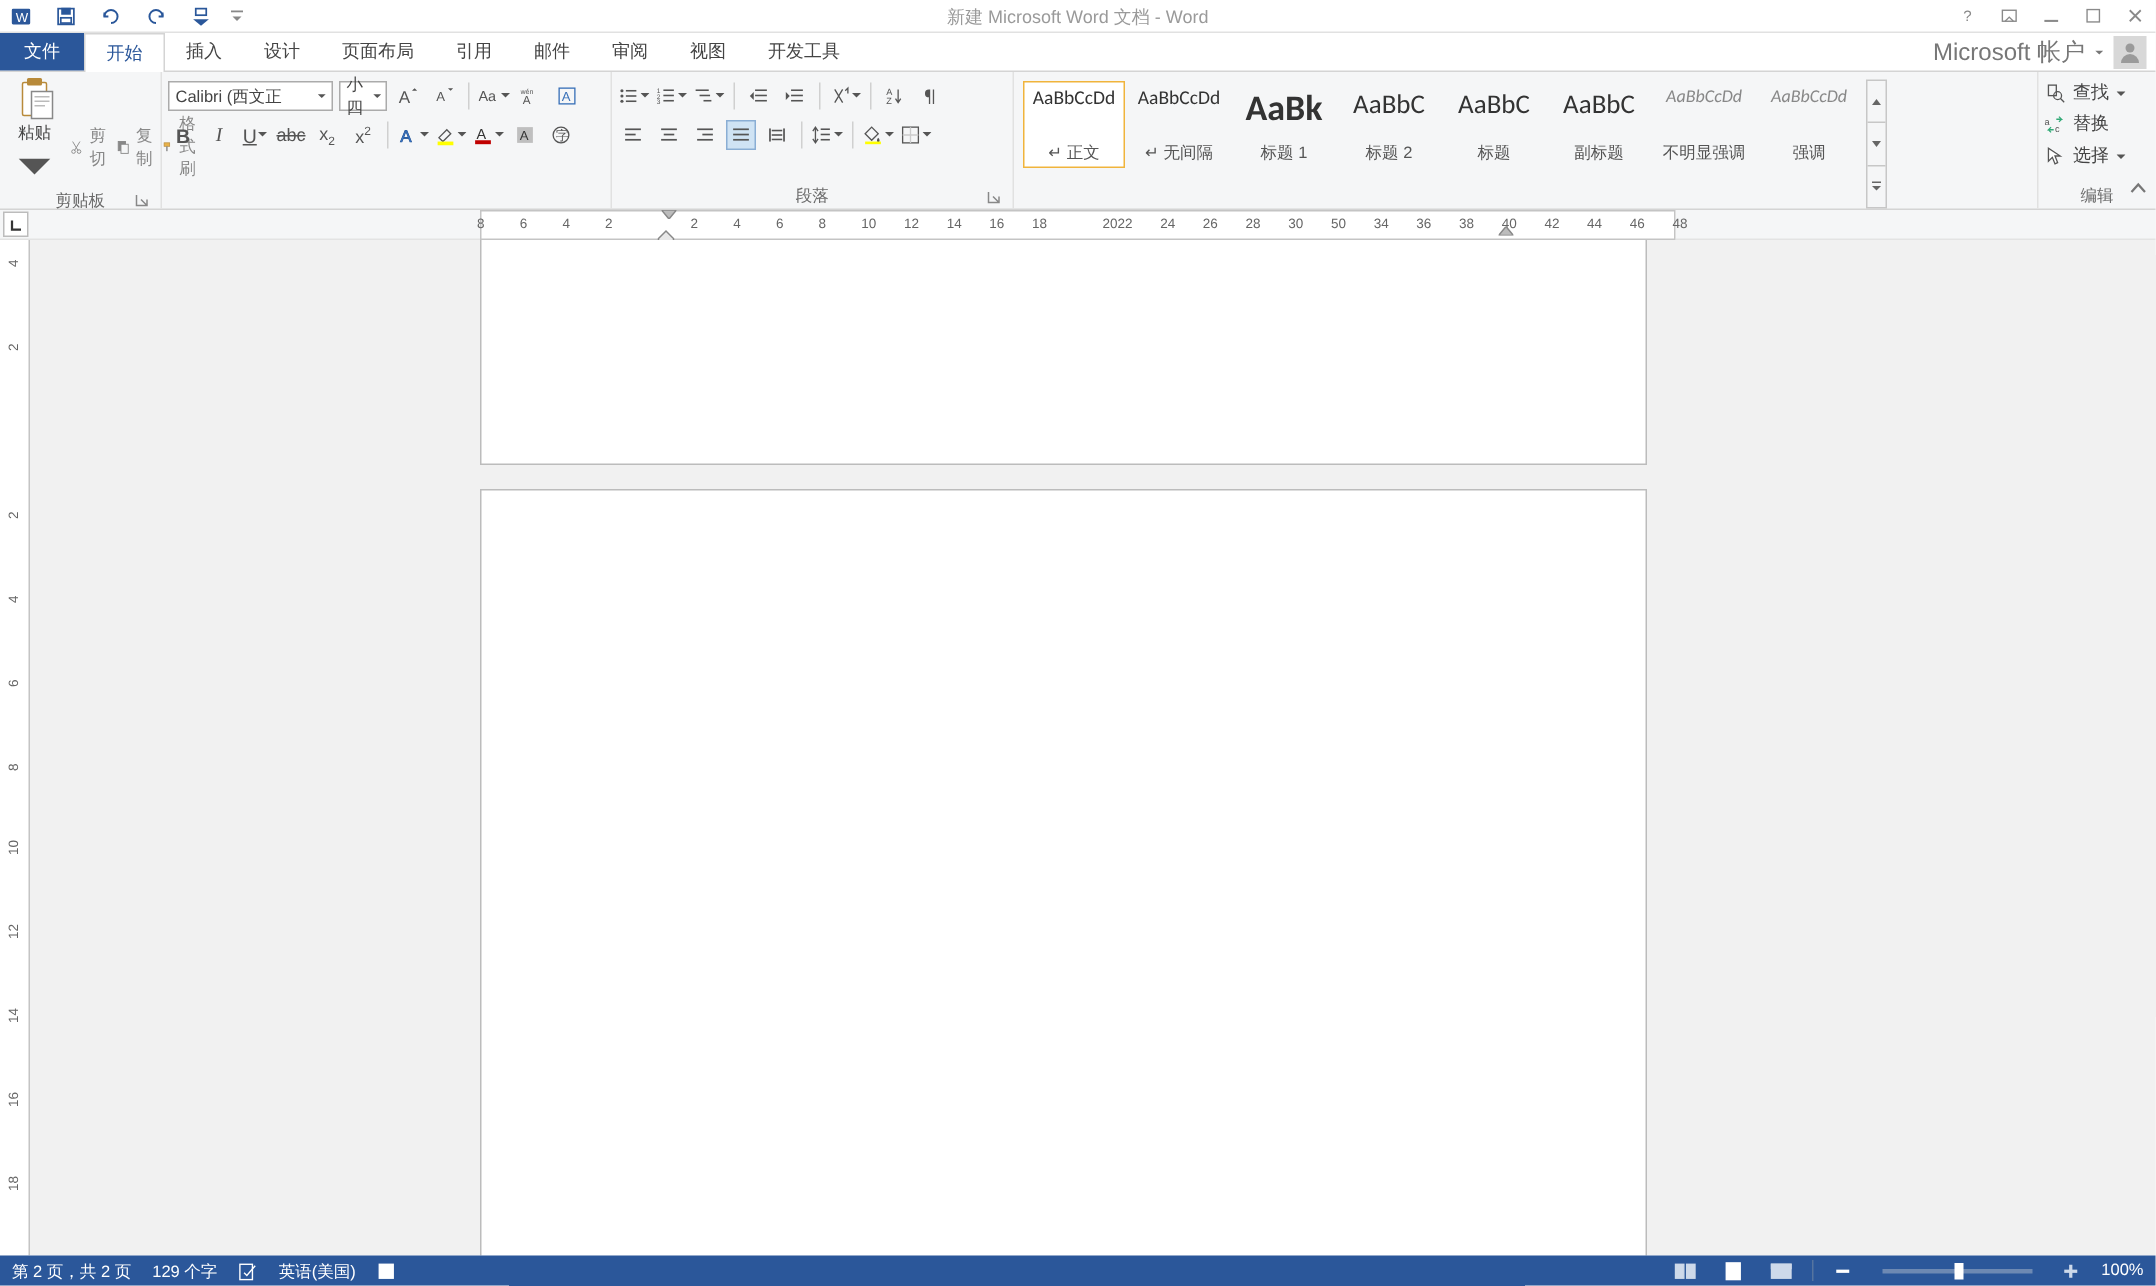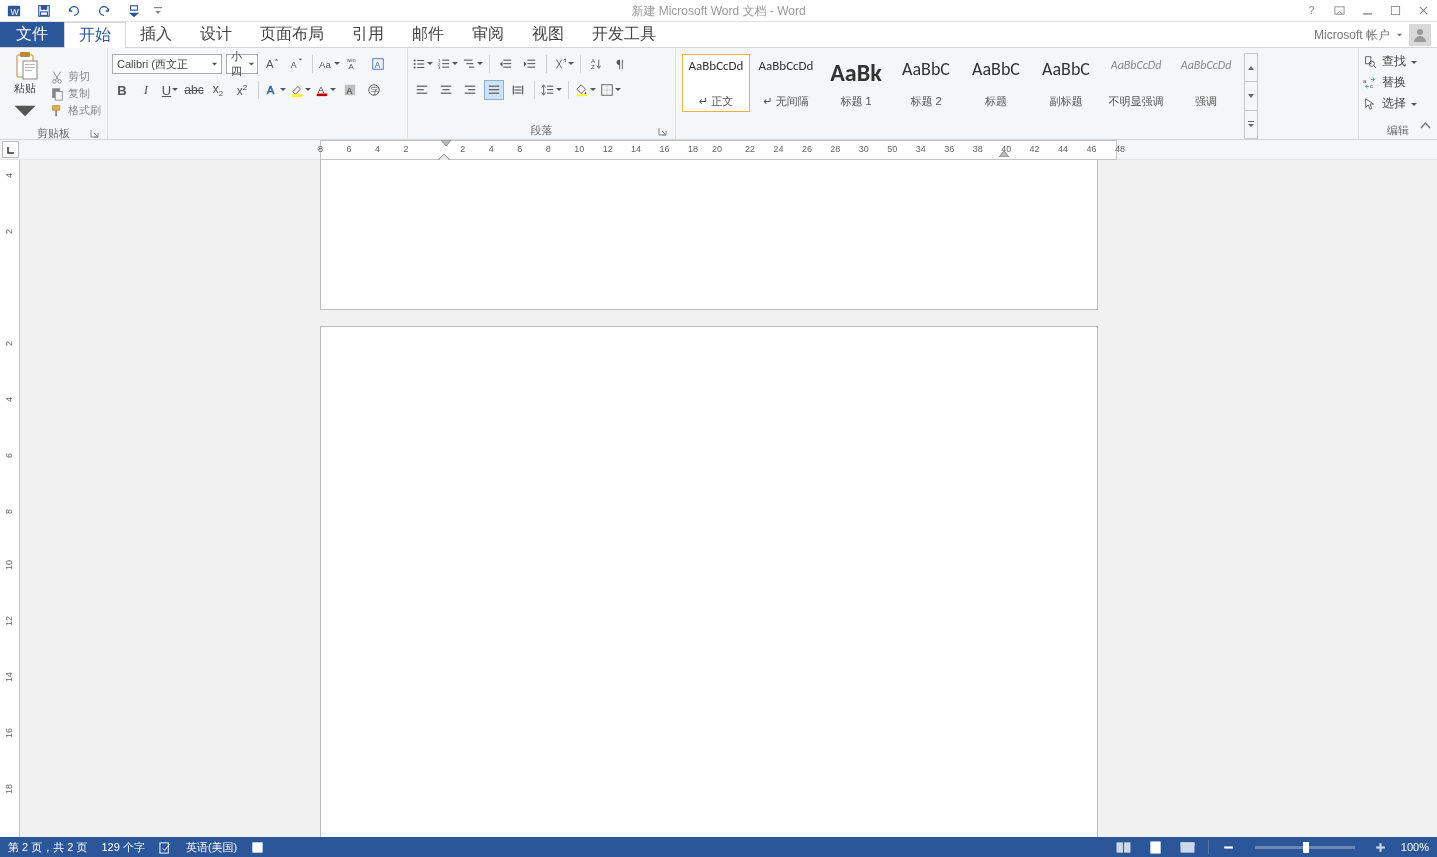"文件" .tab { font-size: 16px -> 12px }
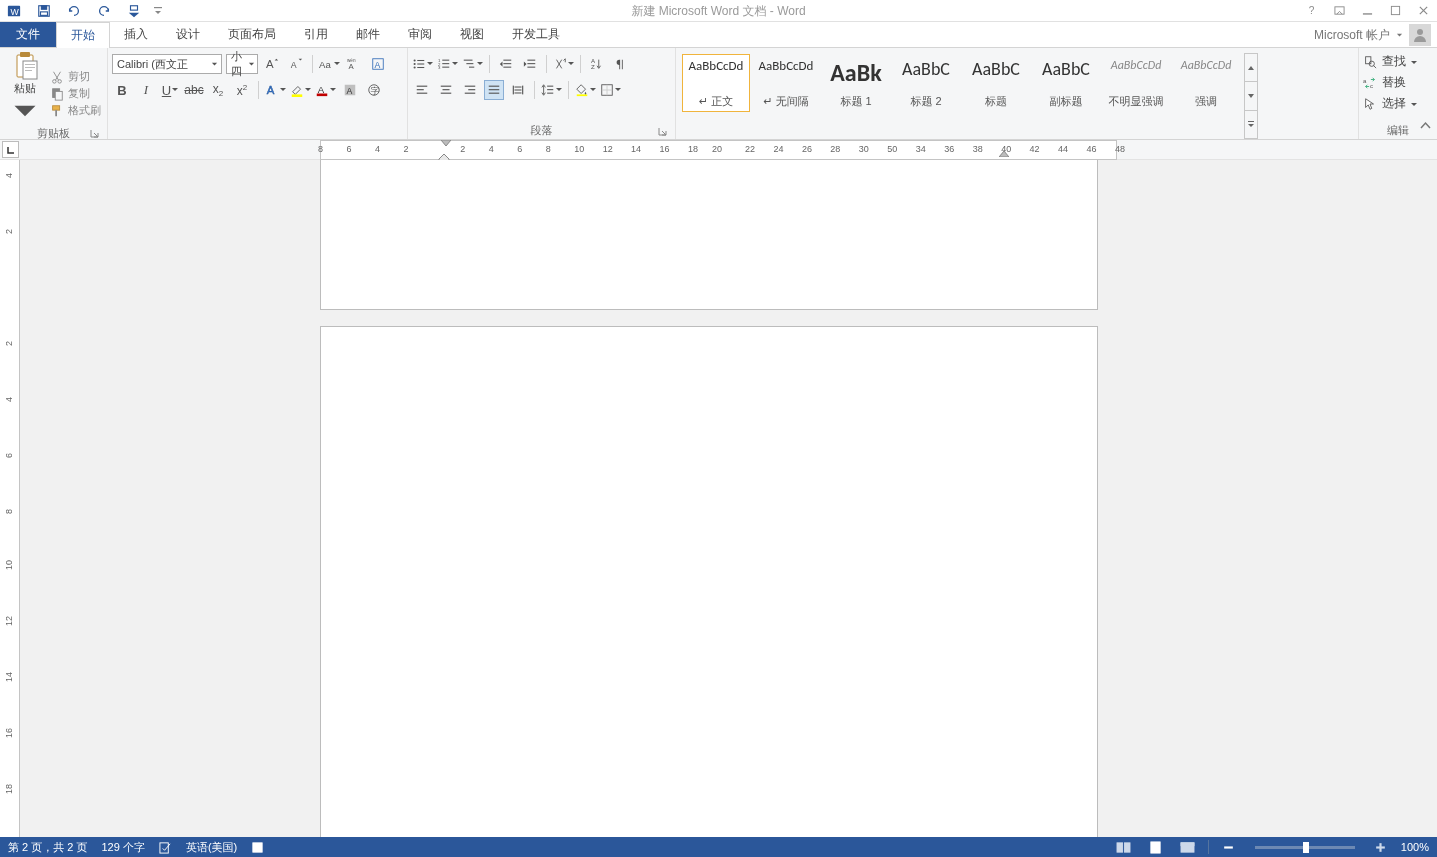"Microsoft 帐户" .account-area { font-size: 12px -> 16px }
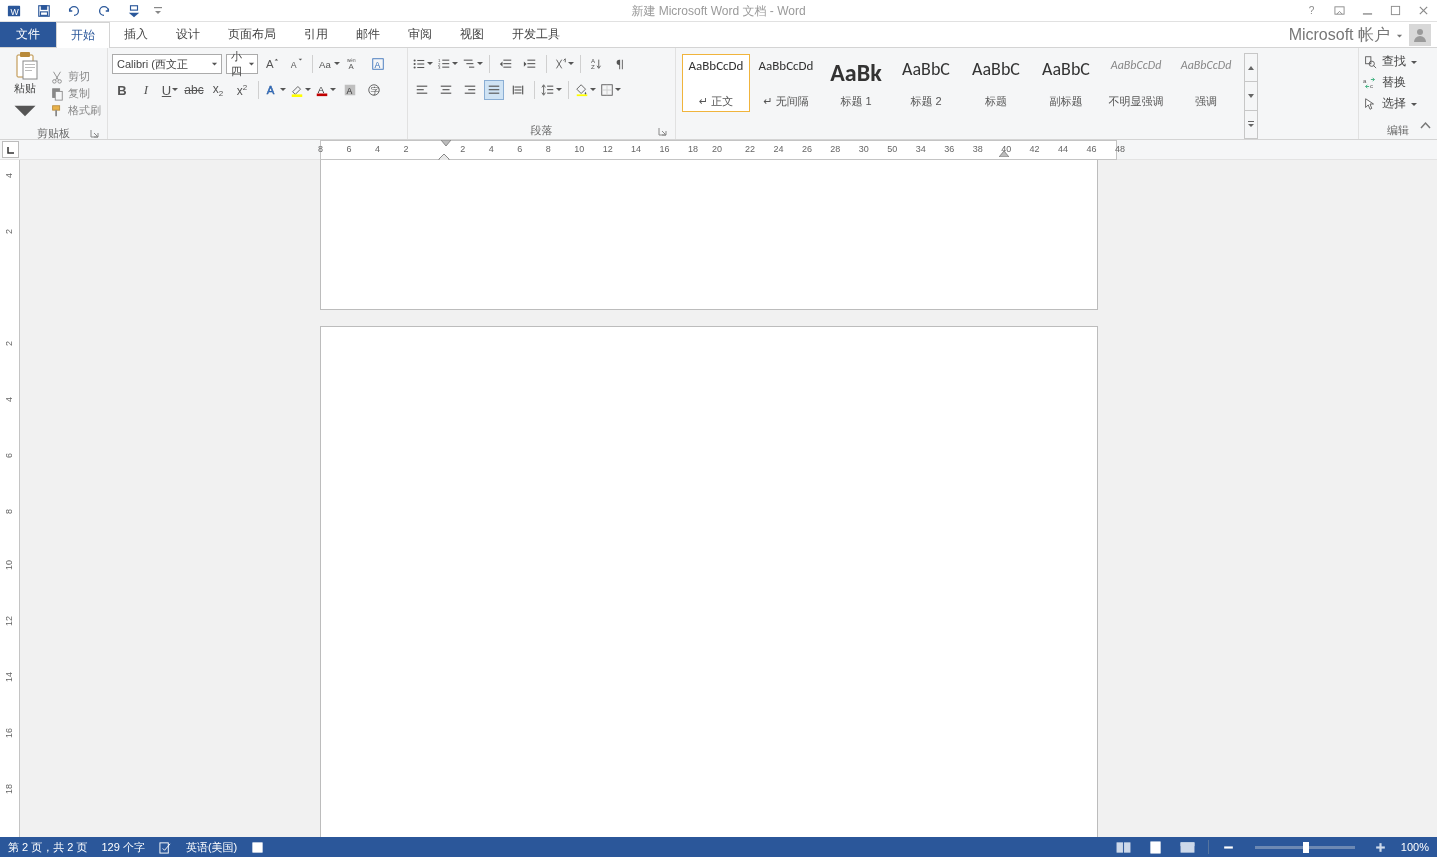"剪切" .clip-right { flex-direction: column -> row }
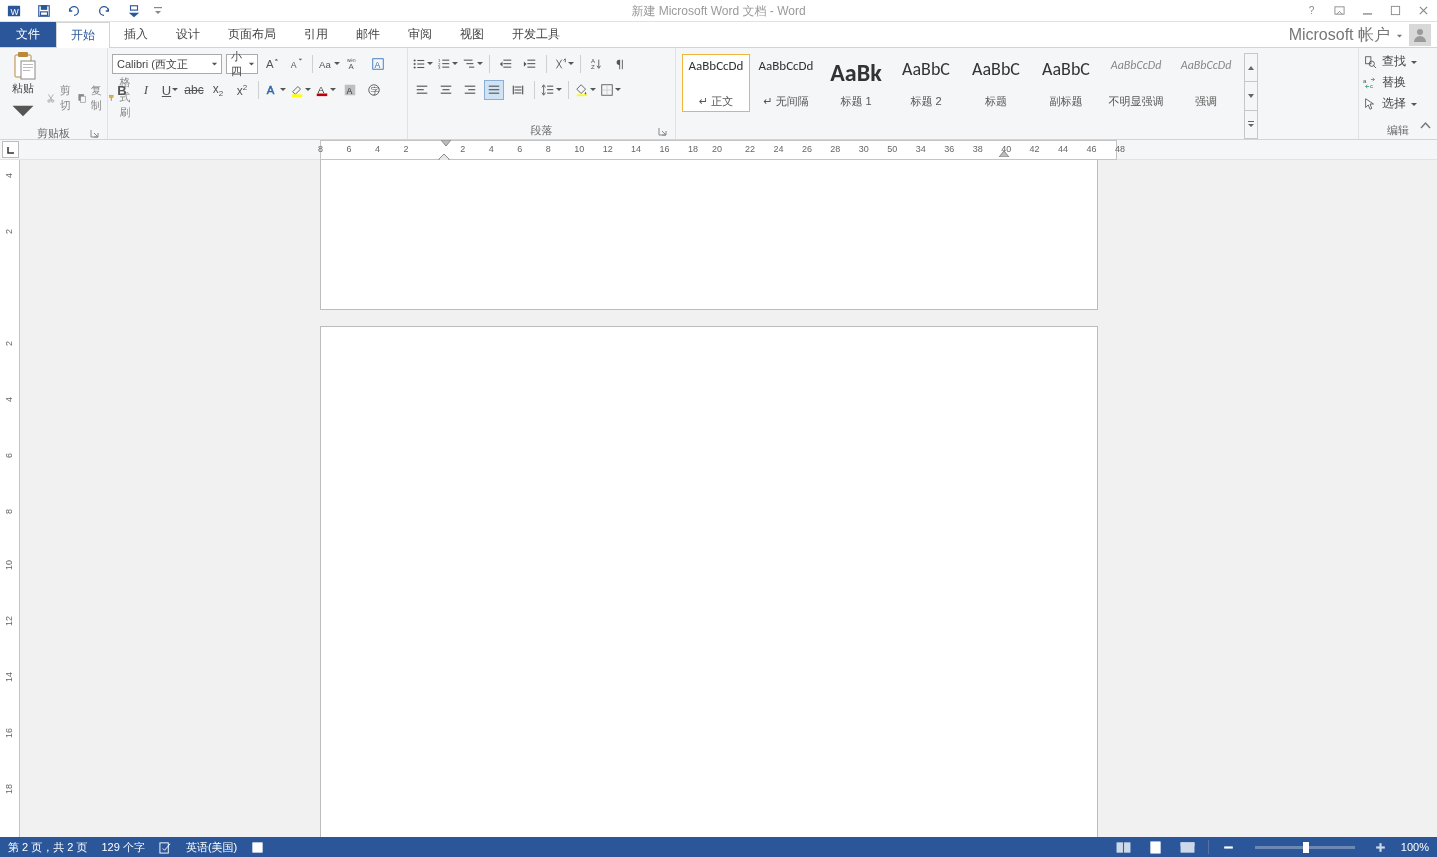"20" div.num { left: 391px -> 414px }
